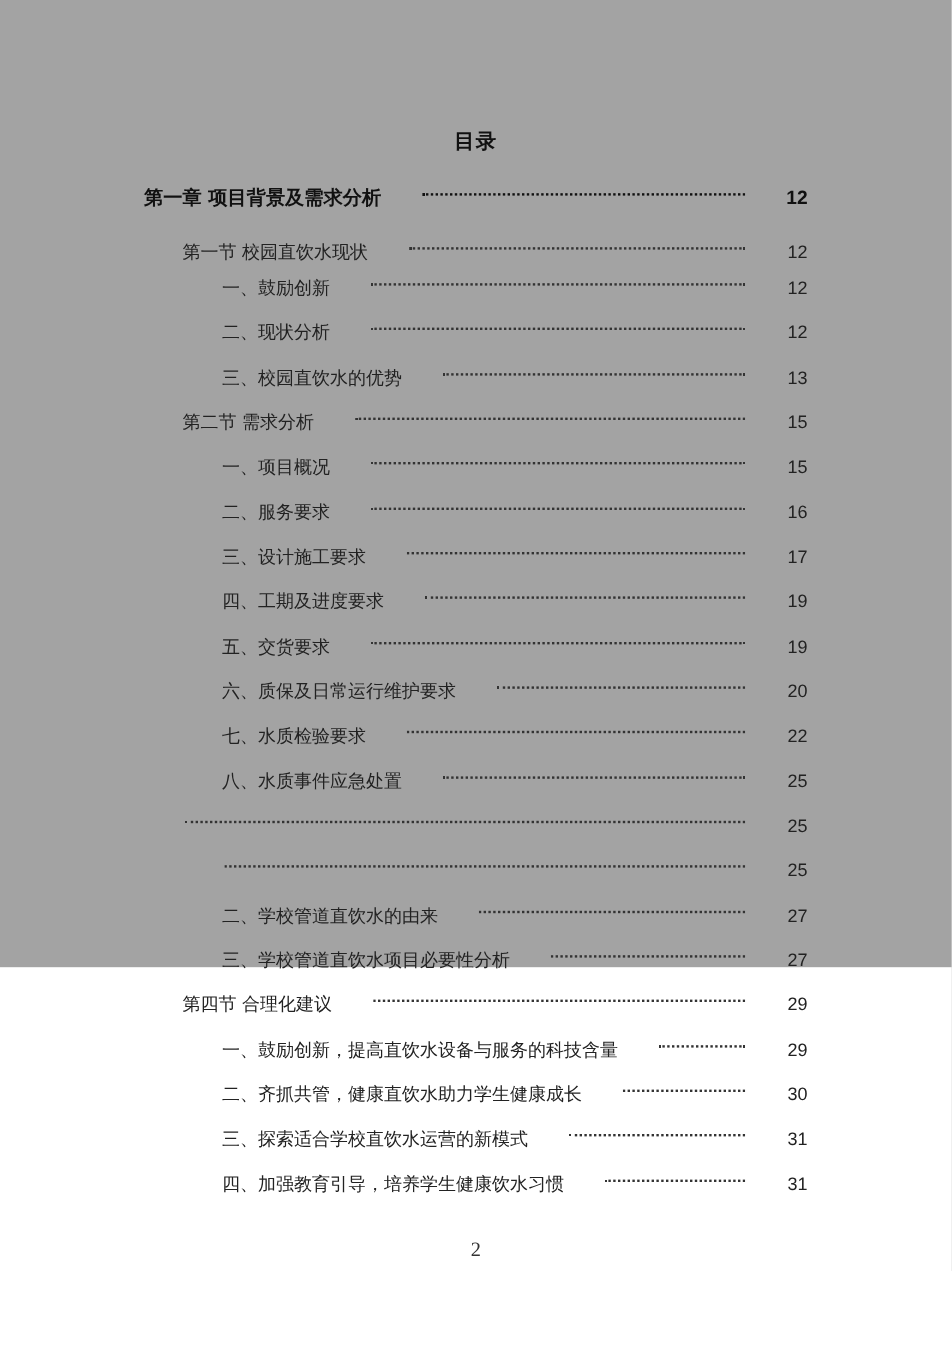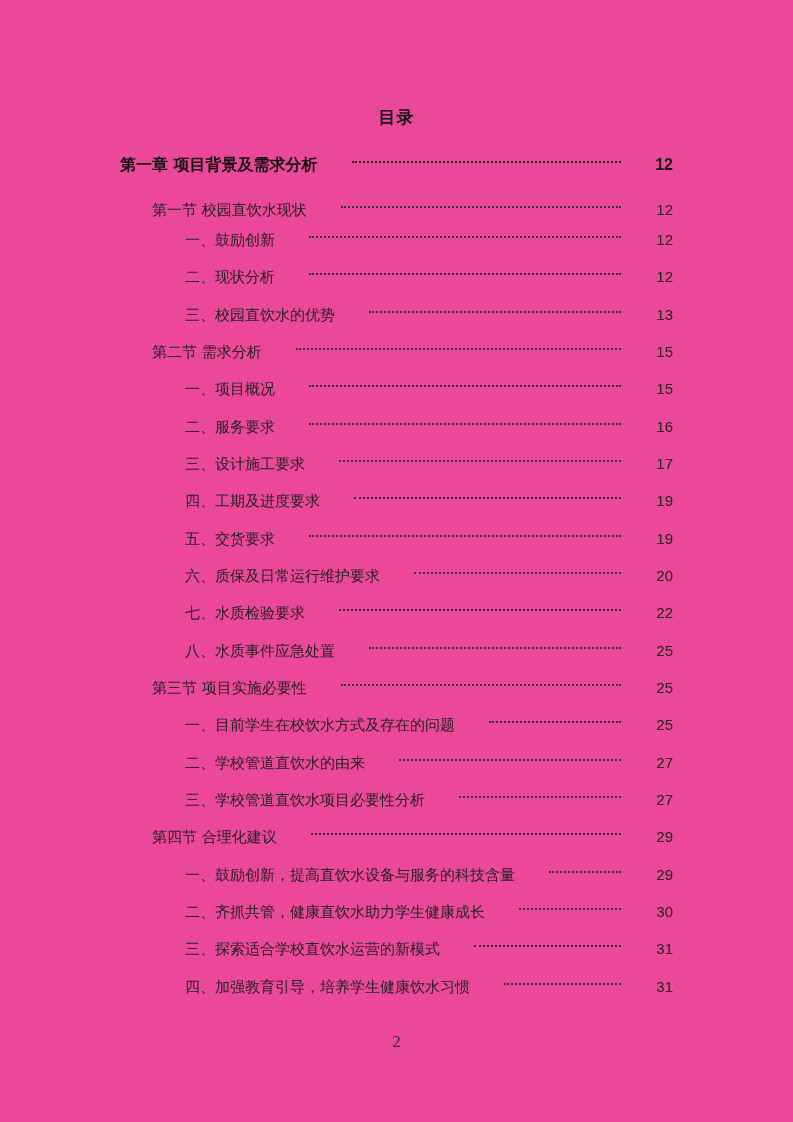"目录" .page { background: #ec4899 -> #a3a3a3; height: 1122px -> 806px }
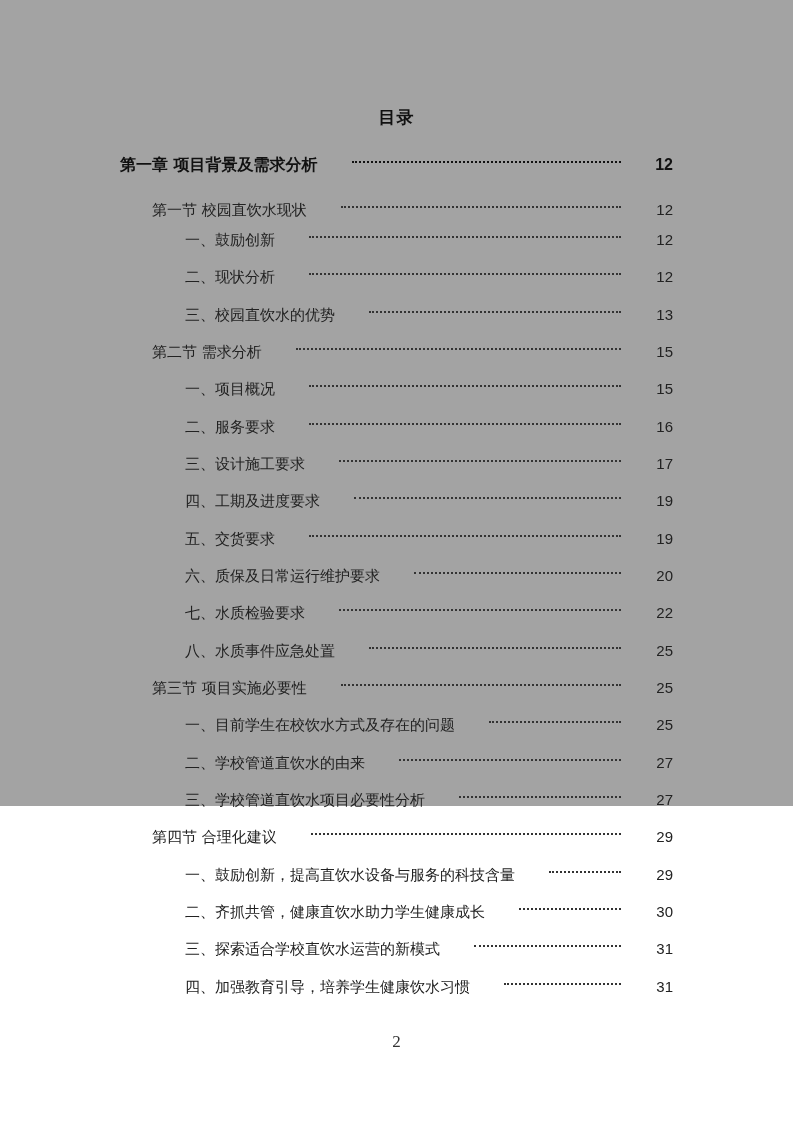"第三节 项目实施必要性" span.toc-label { html: <span>第三节 项目实施必要性</span> -> none }
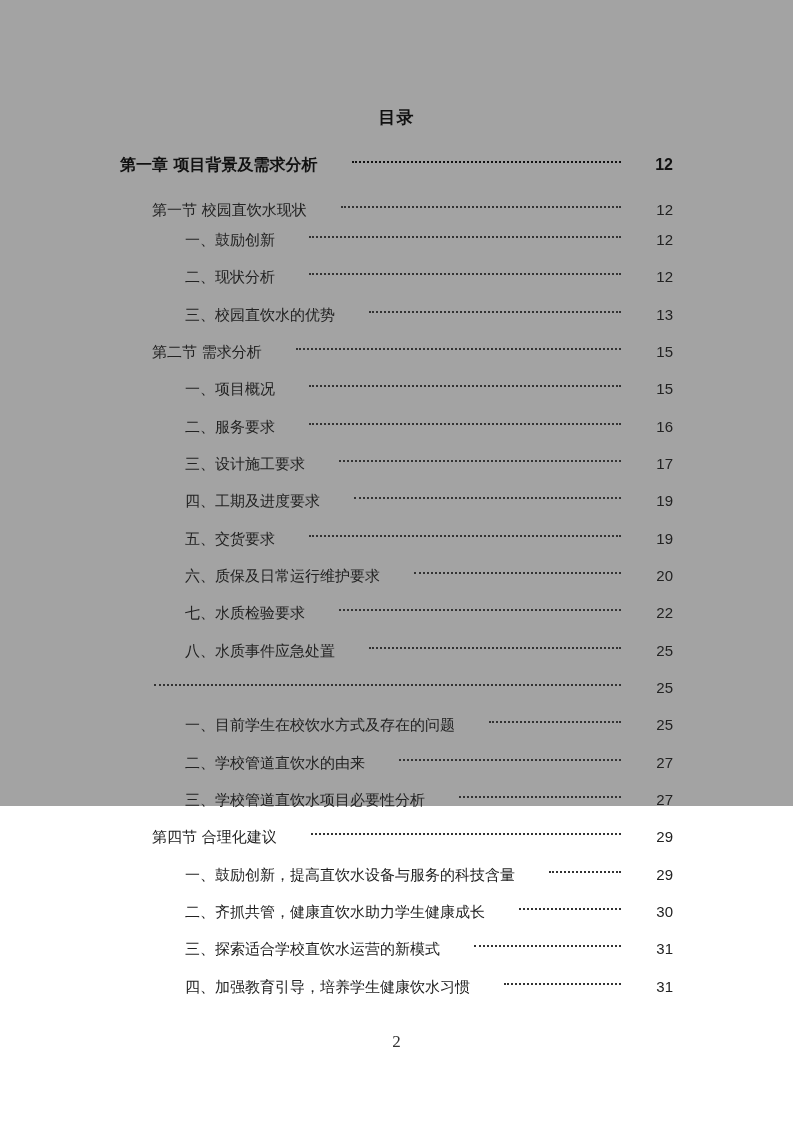"一、目前学生在校饮水方式及存在的问题" span.toc-label { html: <span>一、目前学生在校饮水方式及存在的问题</span> -> none }
